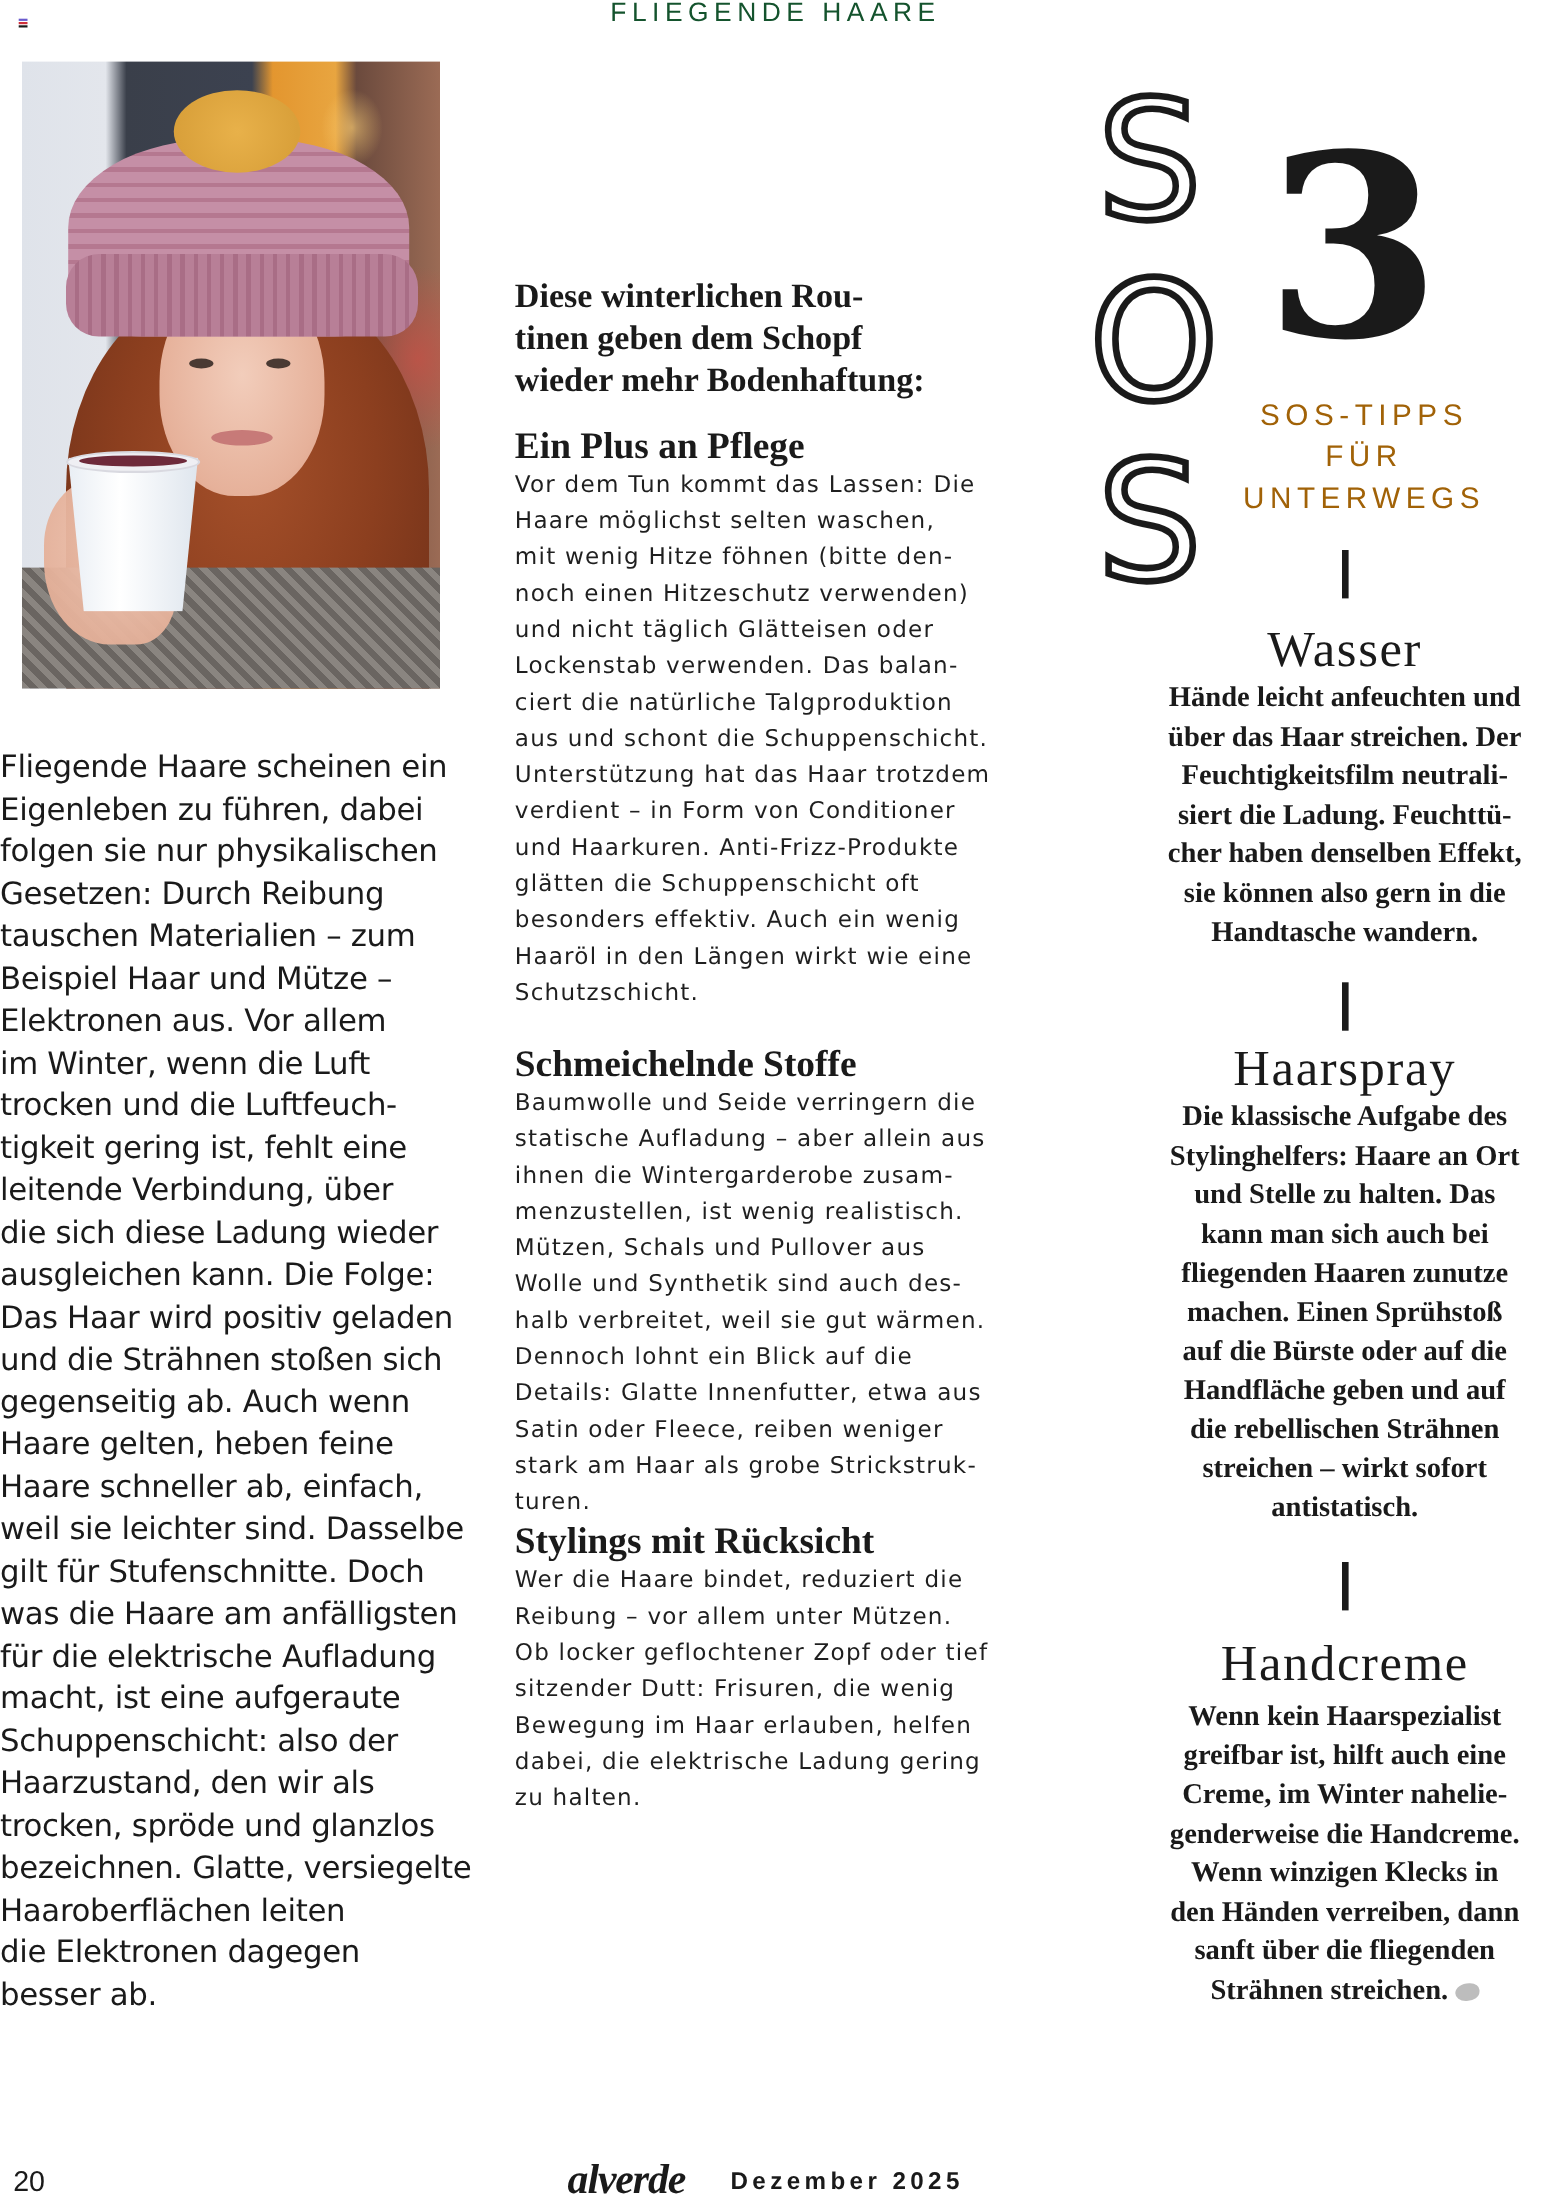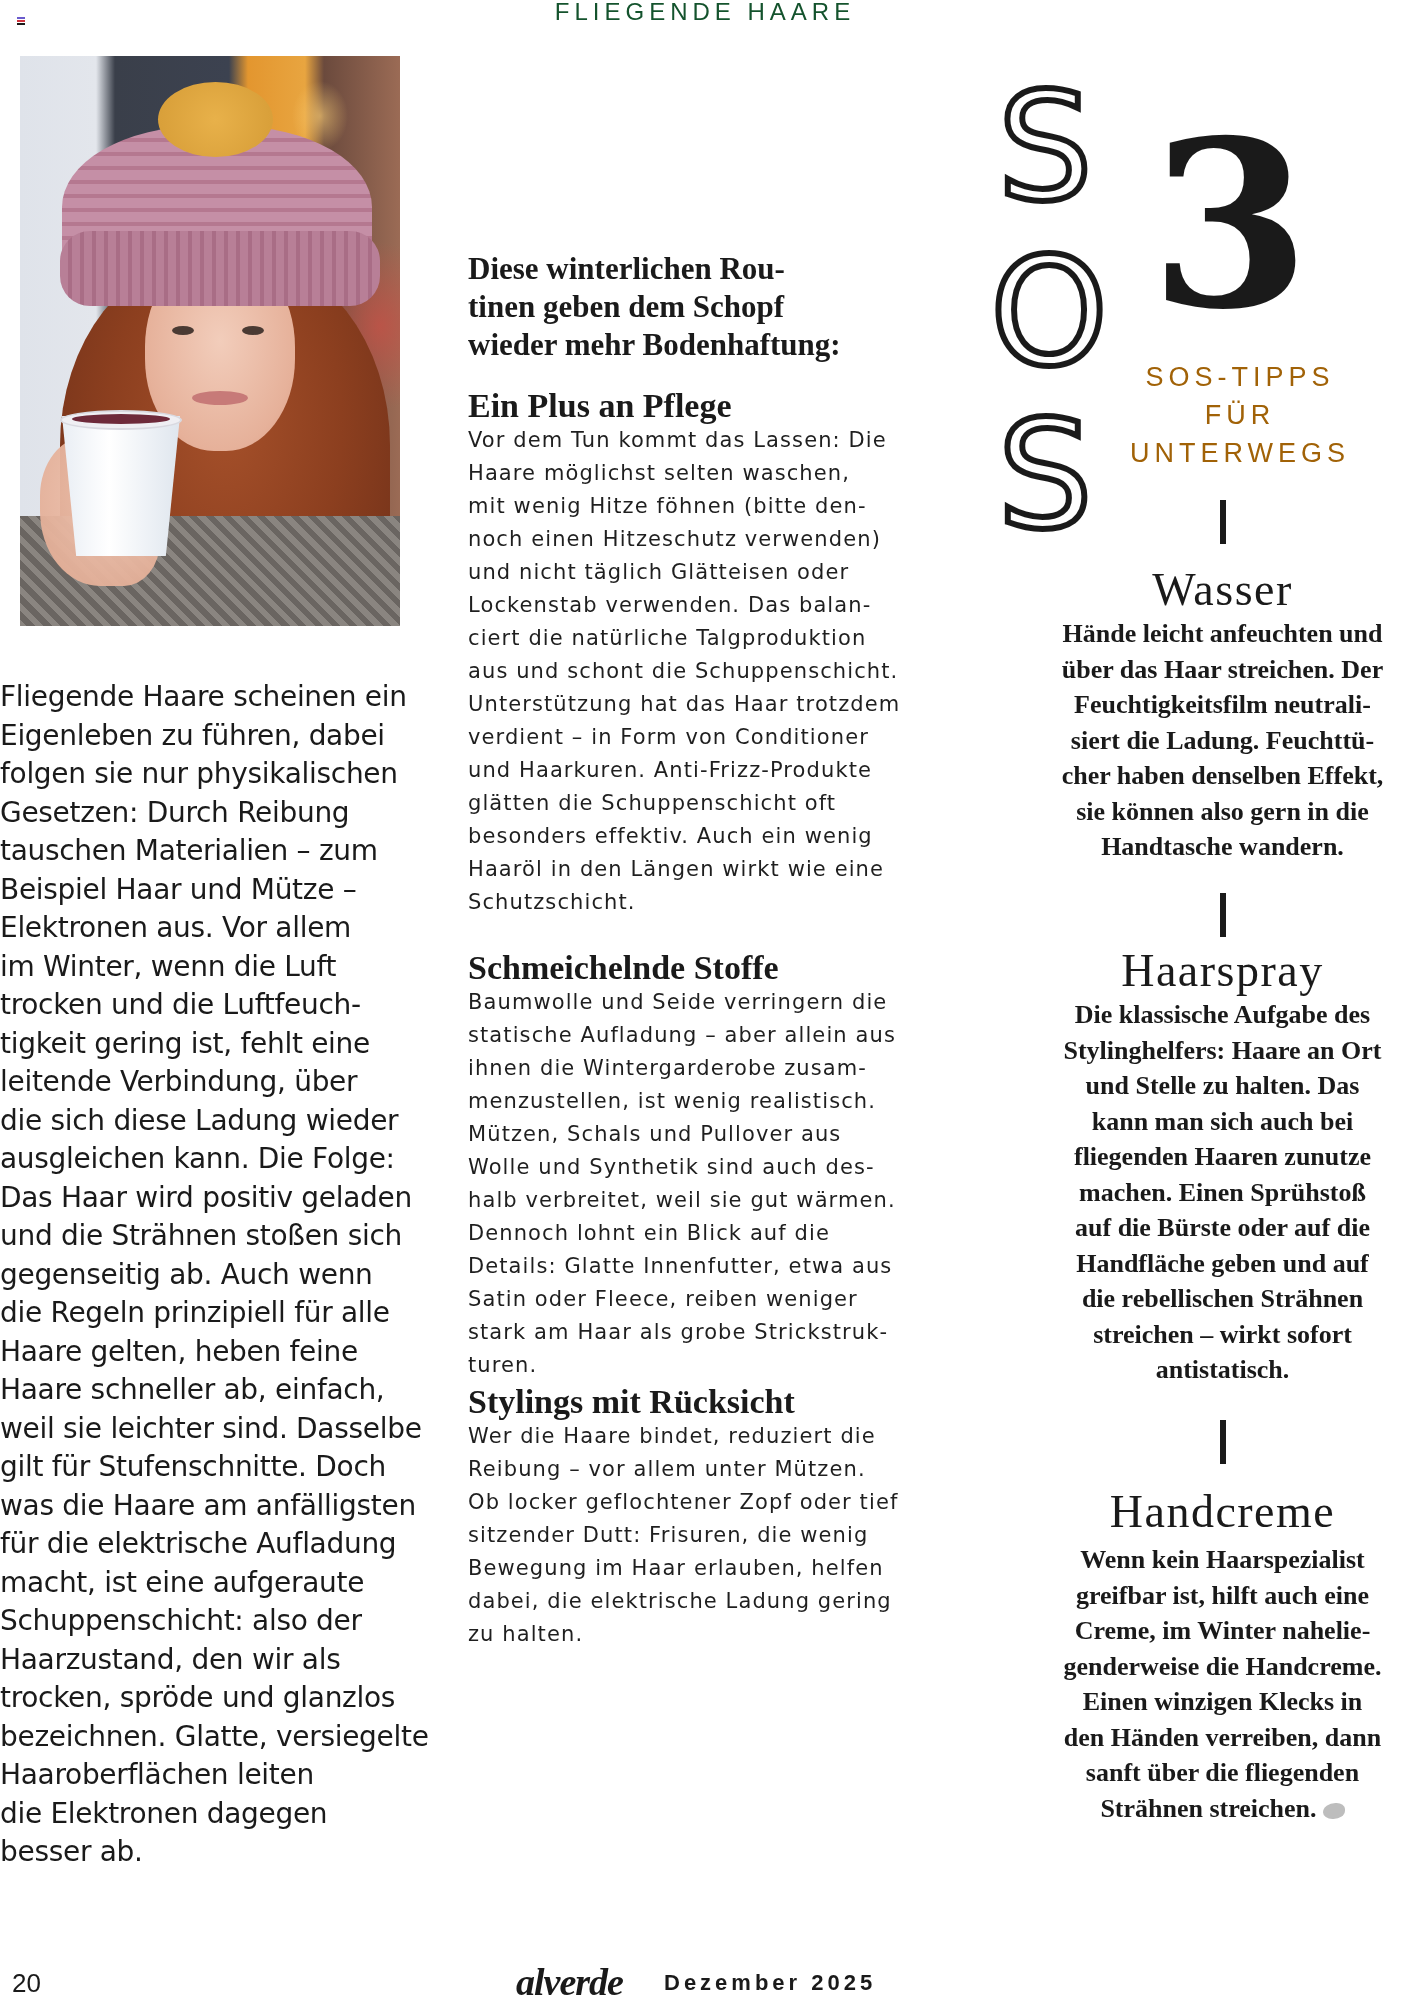"die Regeln prinzipiell für alle" span { html: <span>die Regeln prinzipiell für alle</span> -> none }
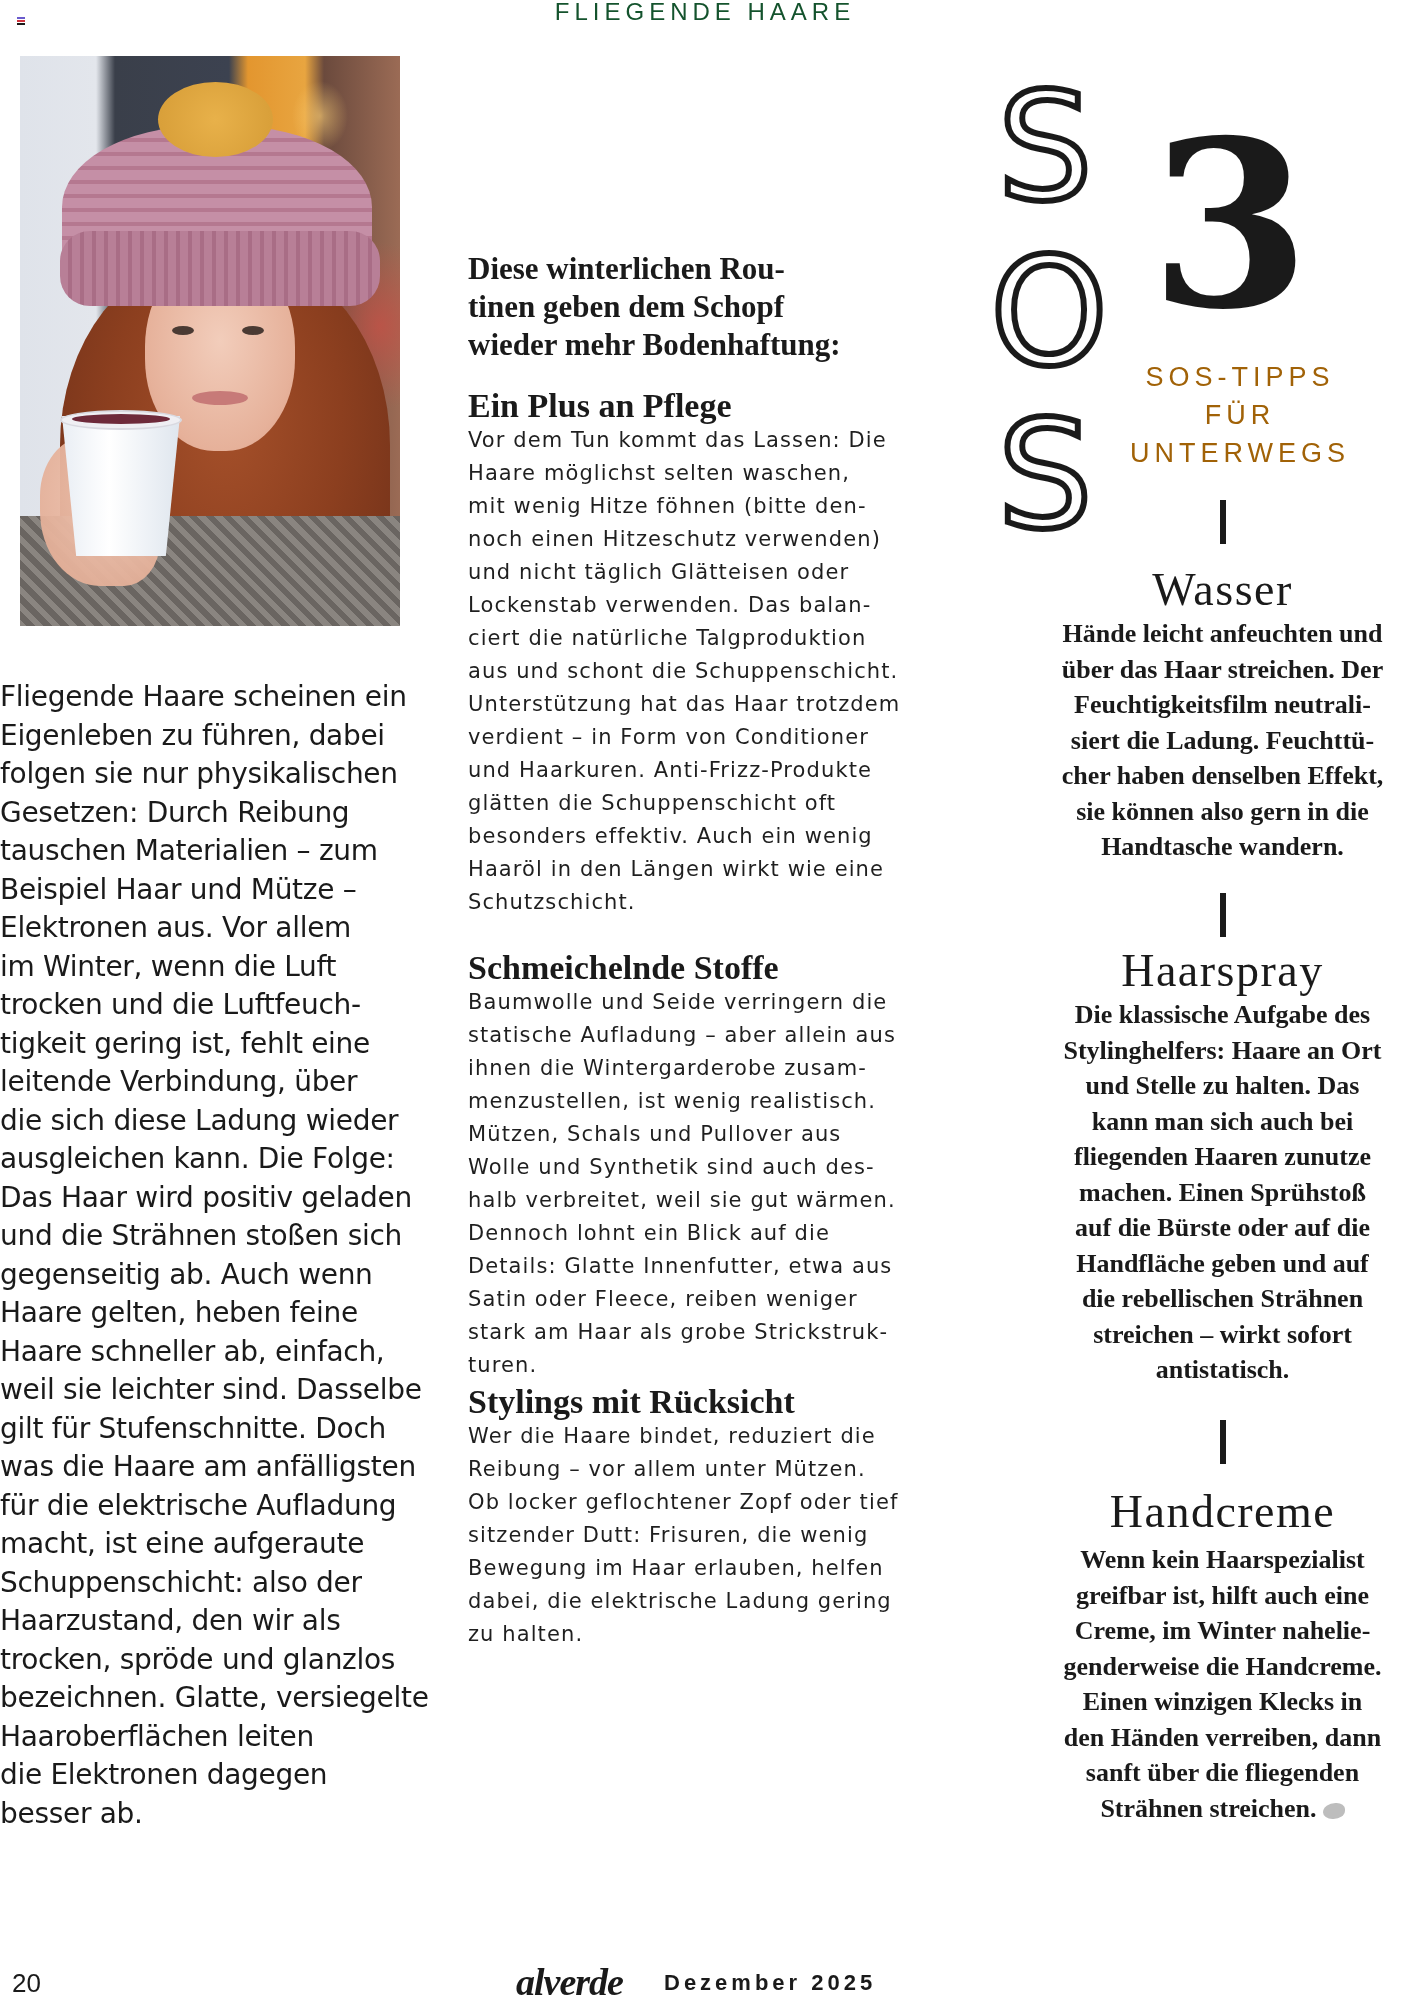"Einen winzigen Klecks in" span { text: Einen -> Wenn }
